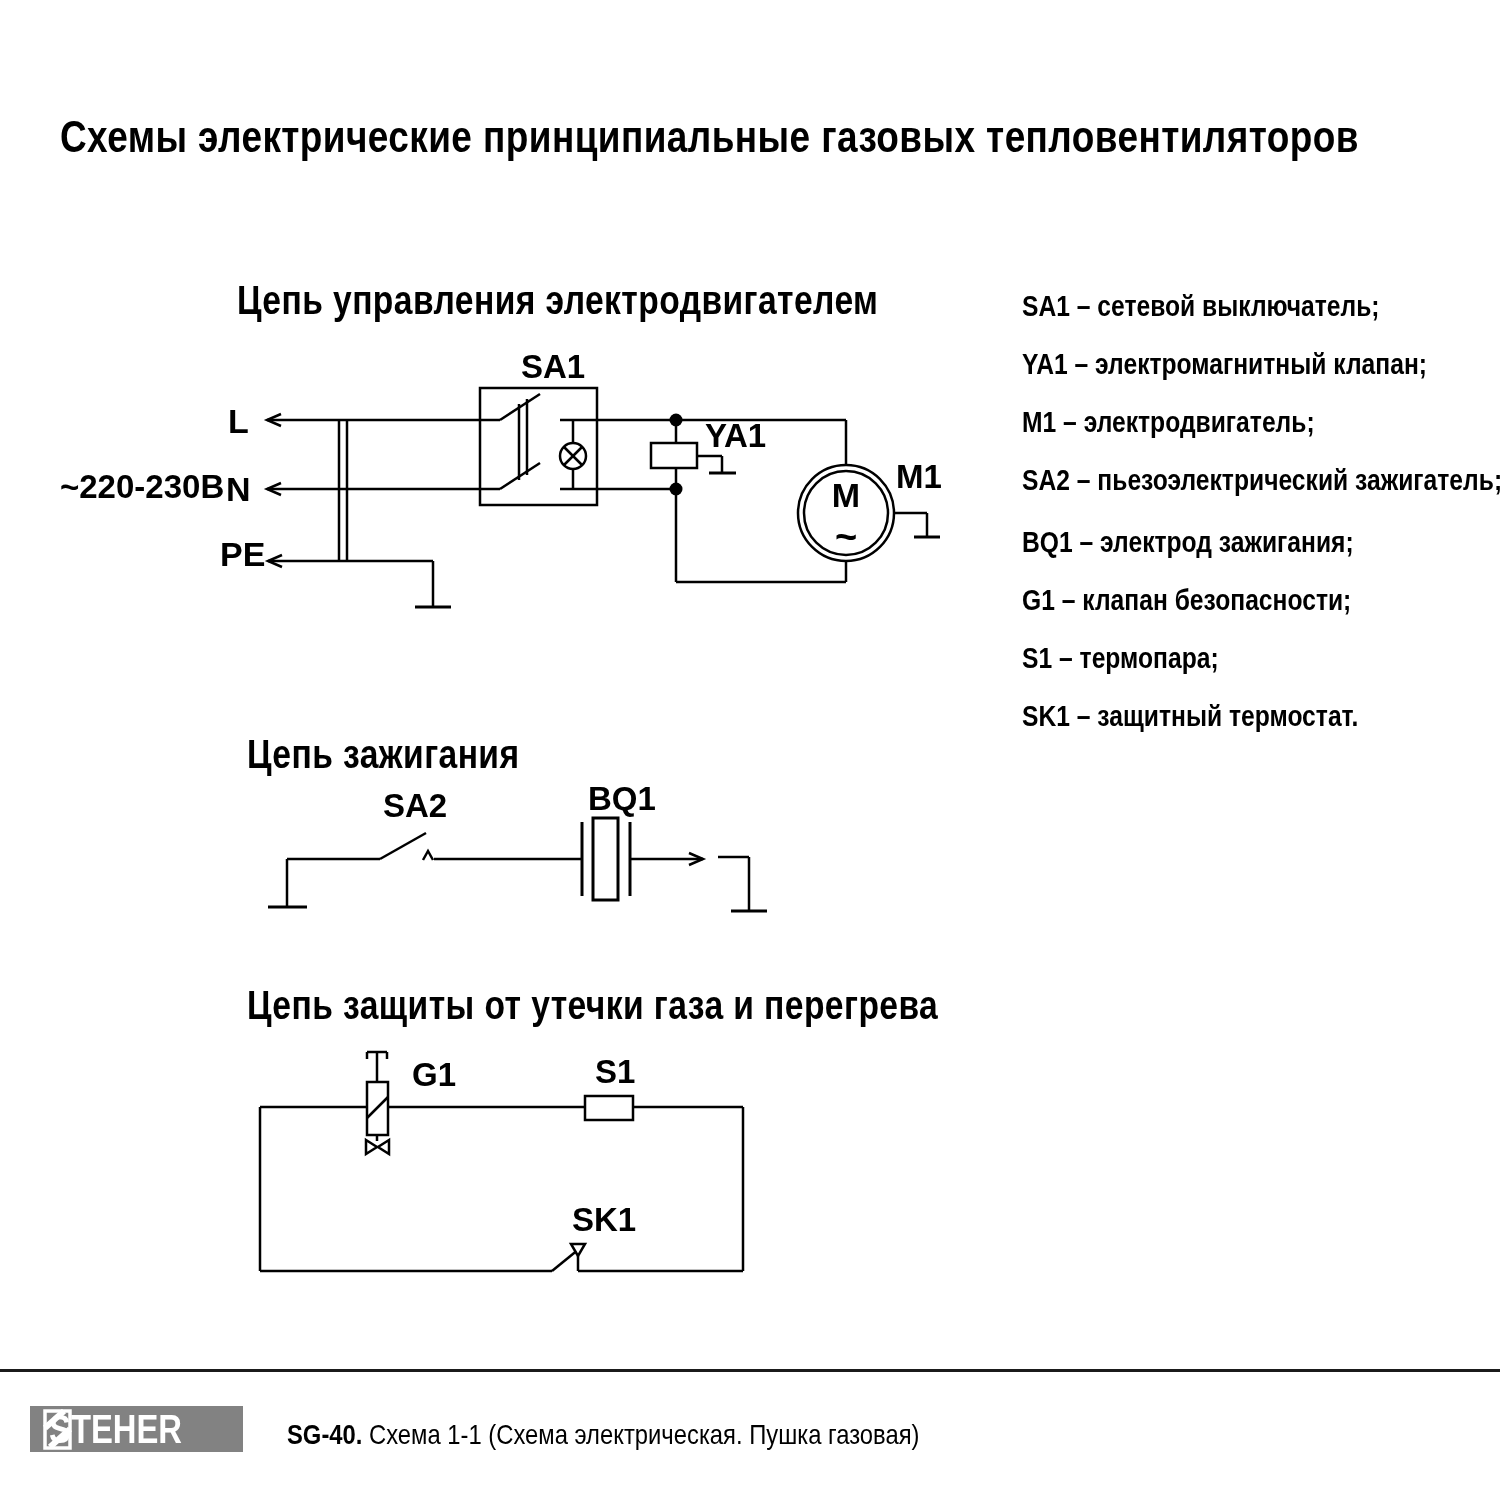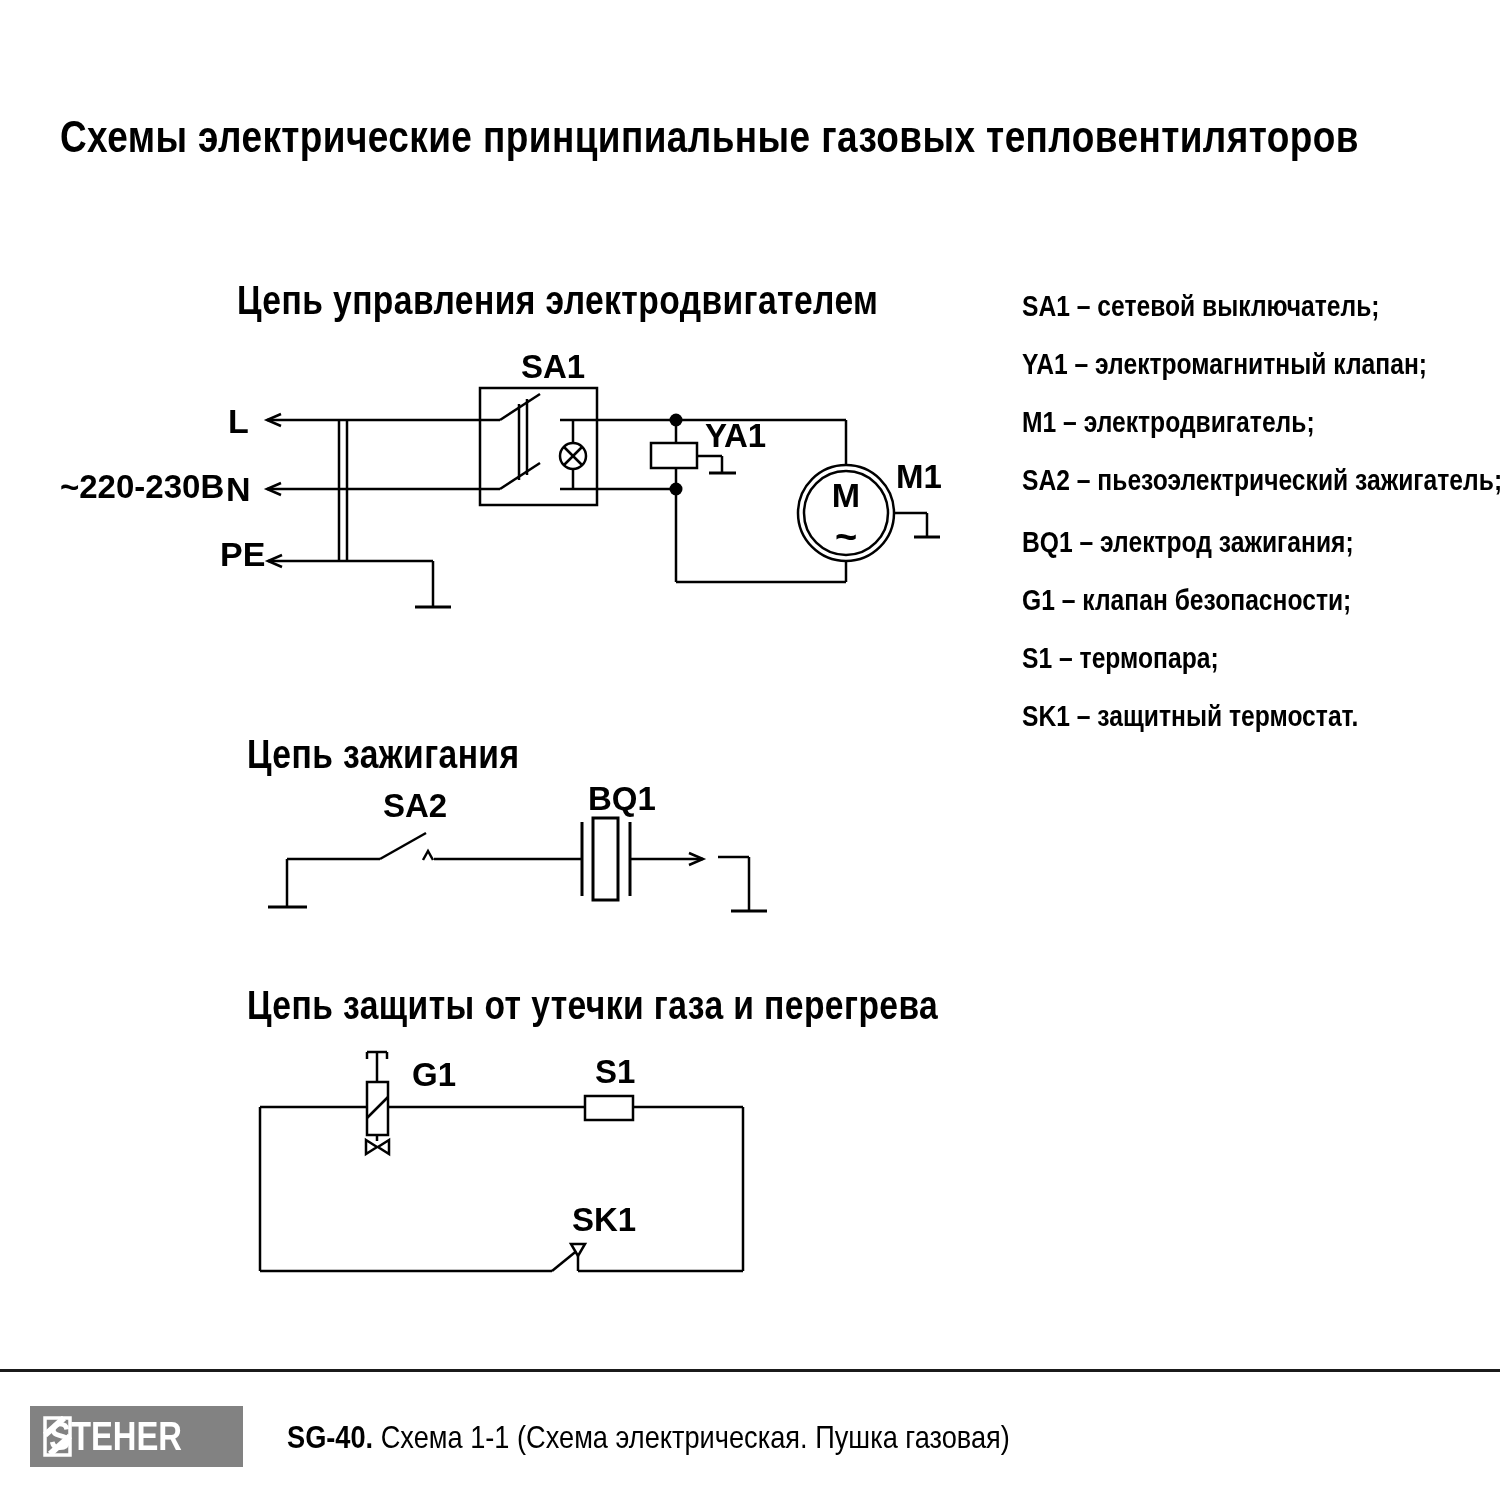"STEHER" .logo { height: 61px -> 46px }
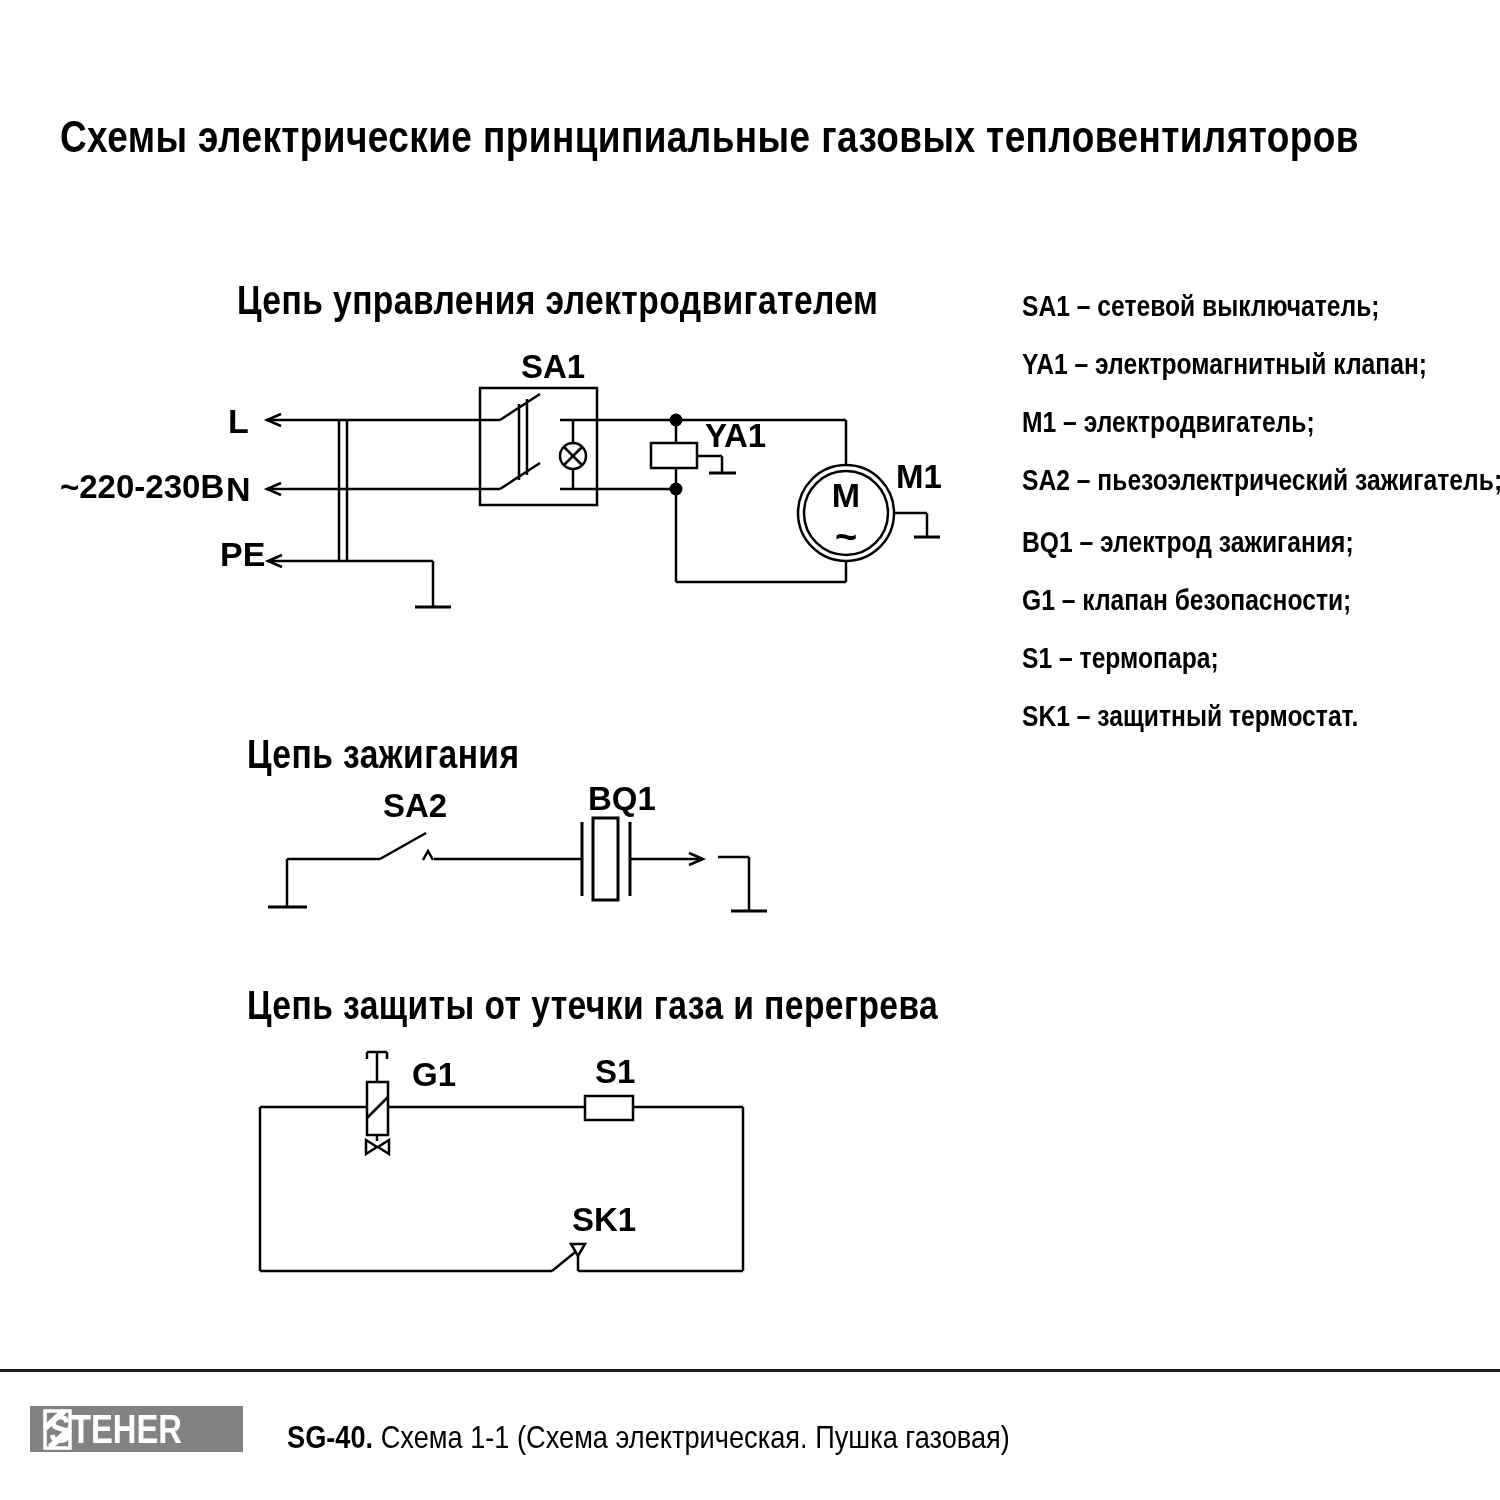"SG-40. Схема 1-1 (Схема электрическая." .caption { font-size: 32px -> 28px }
